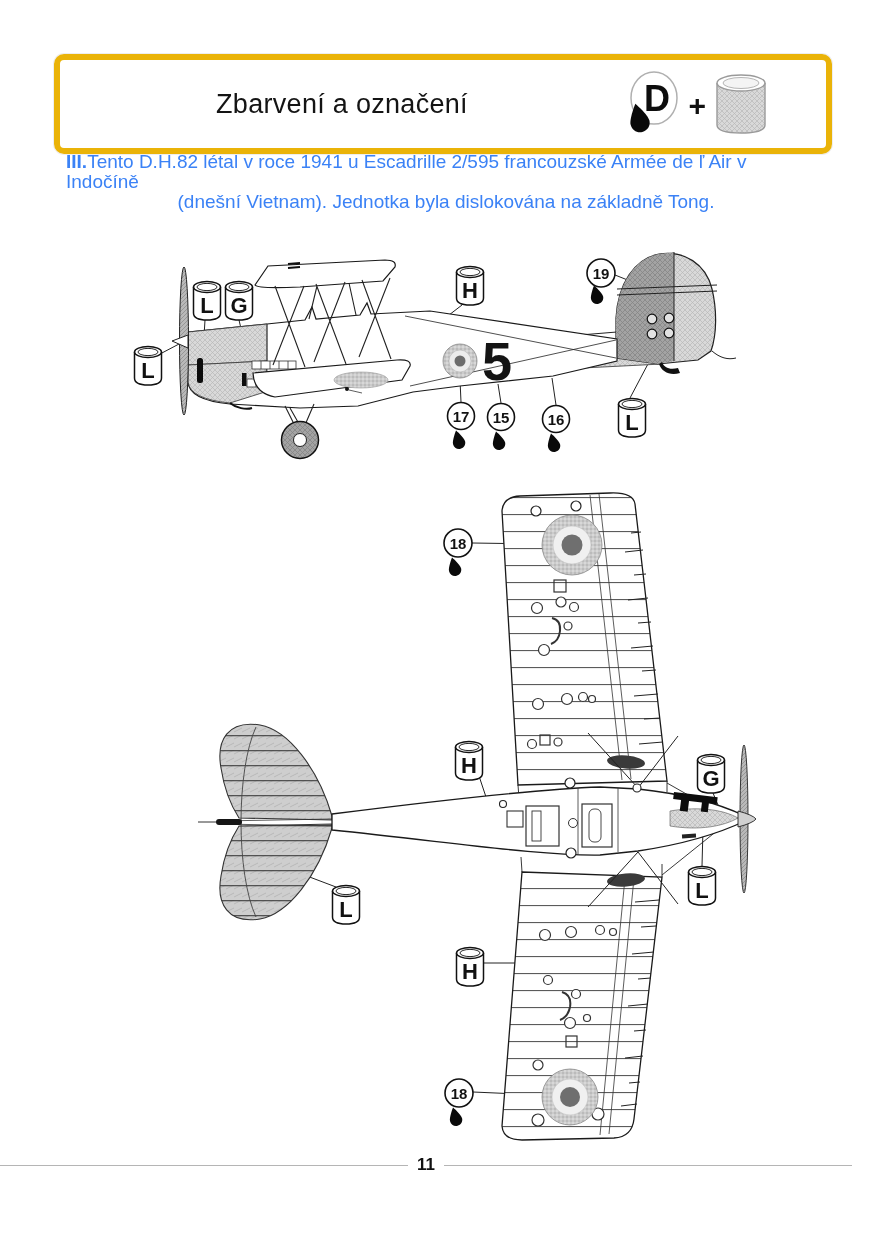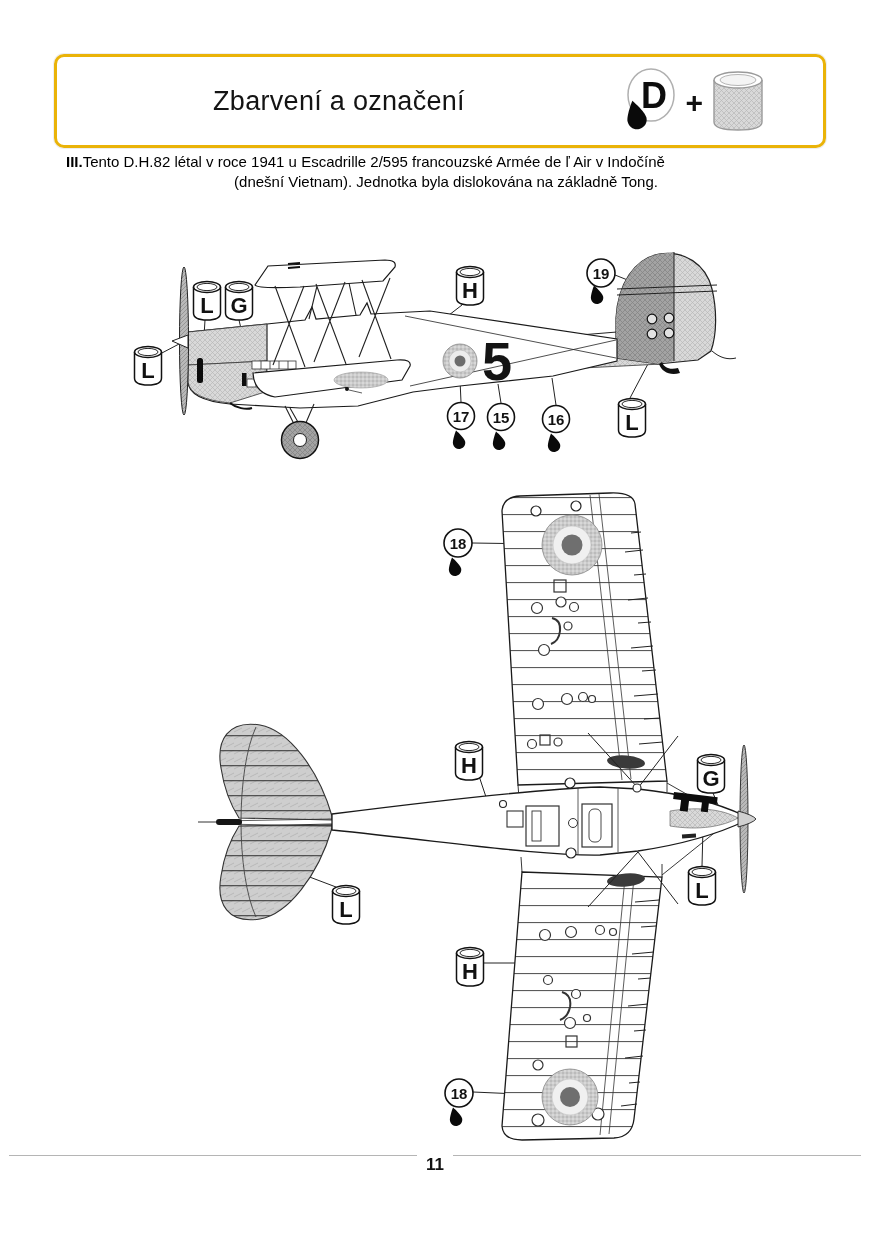"Zbarvení a označení" .header-box { border: 3px solid #eab308 -> 6px solid #eab308 }
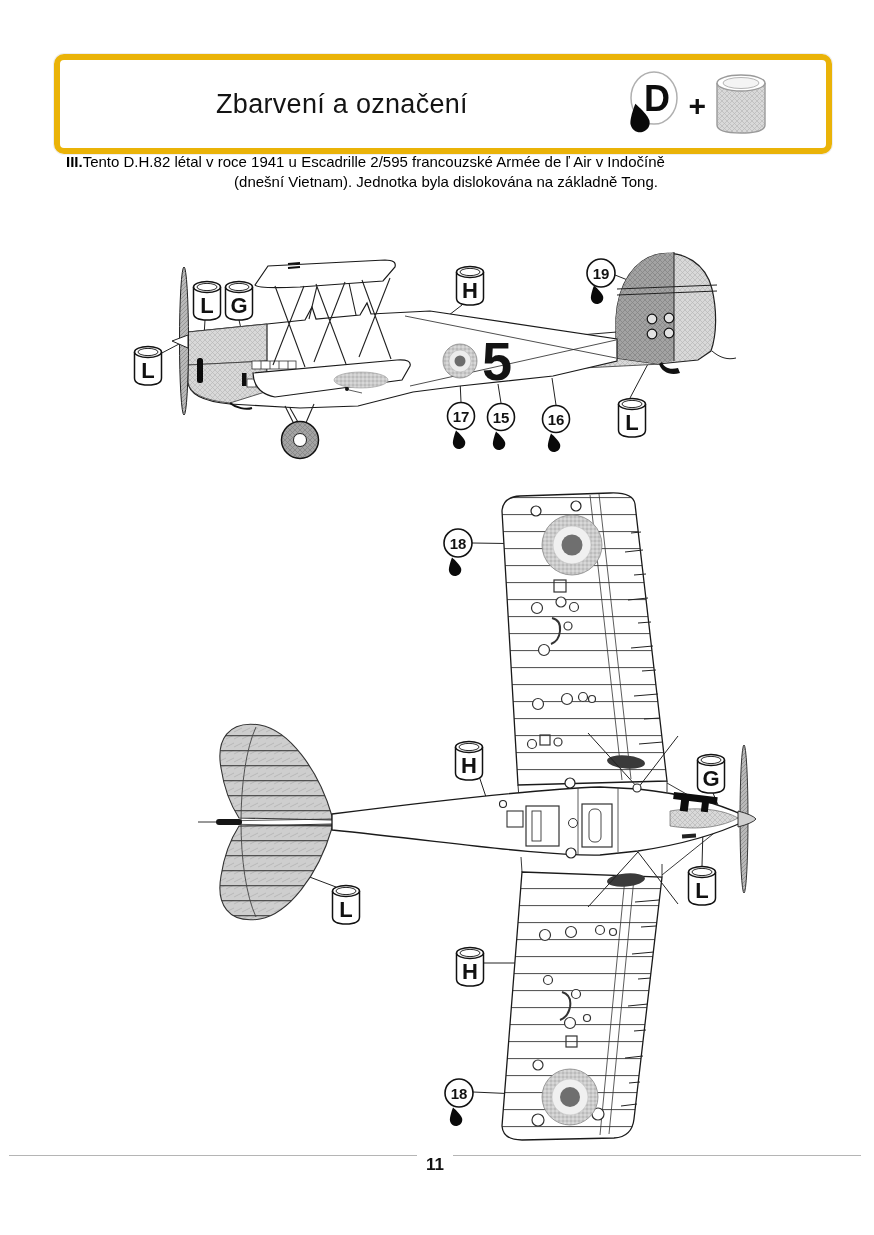"III.Tento D.H.82 létal v roce" .desc { color: #000000 -> #3b82f6; font-size: 15px -> 19px }
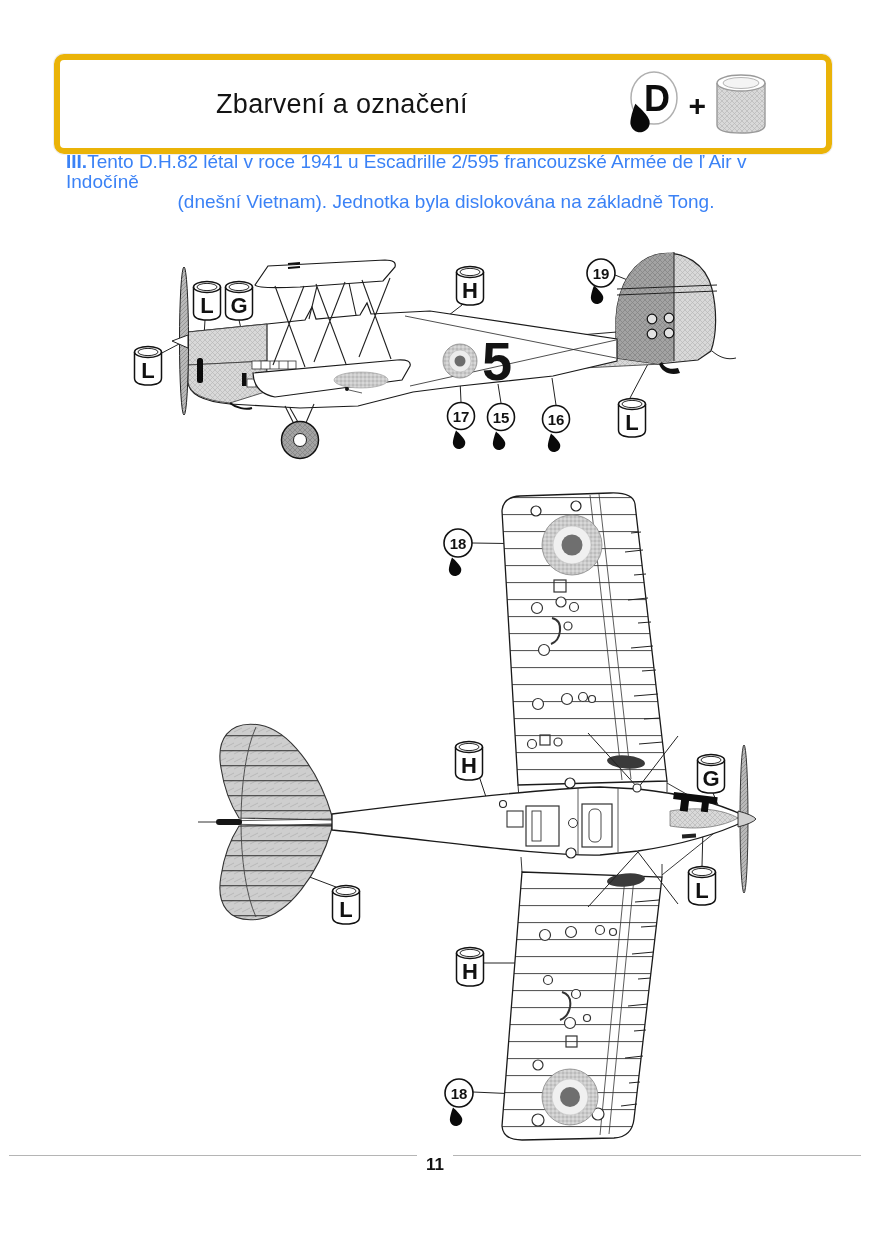"11" .footer { align-items: none -> center; left: 9px -> 0 }
